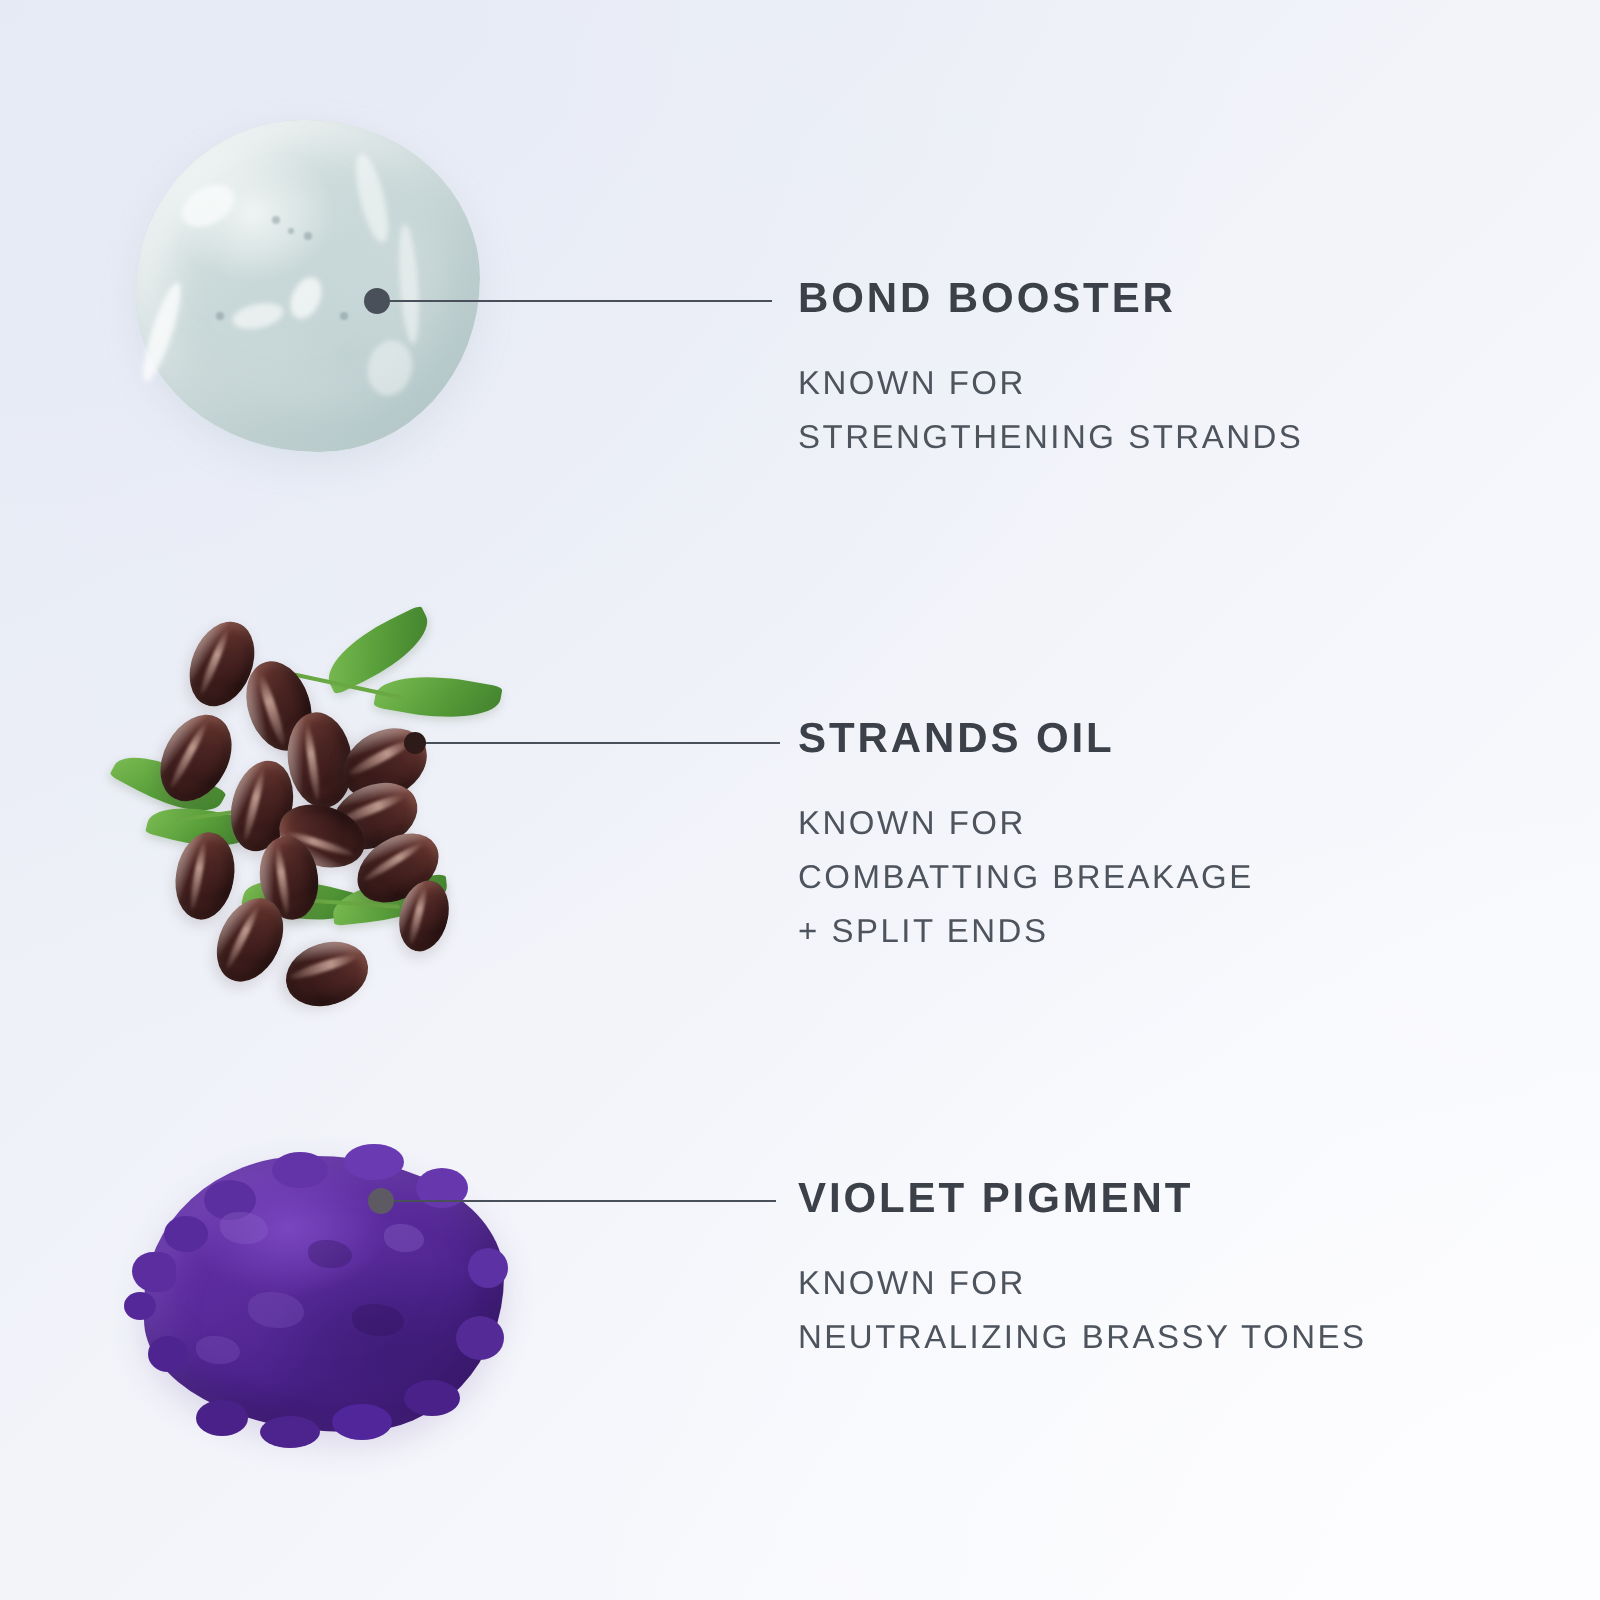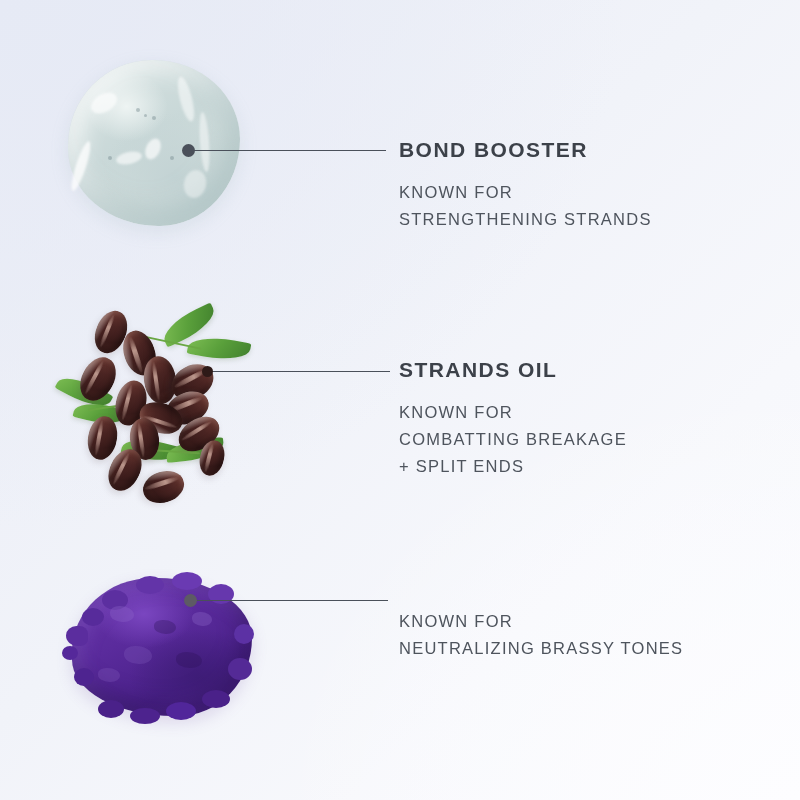"VIOLET PIGMENT" p.title { html: none -> <p>VIOLET PIGMENT</p> }
